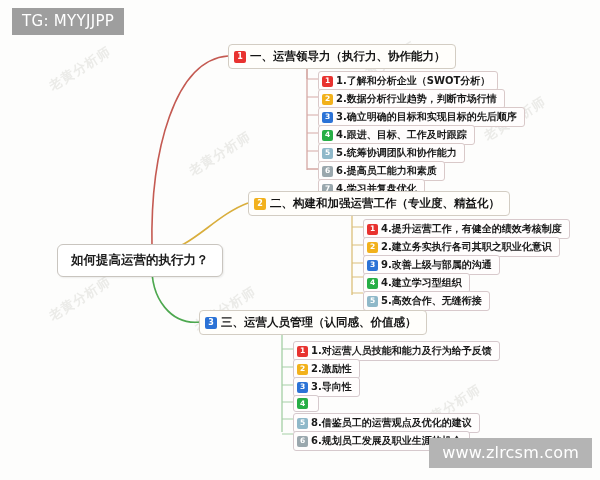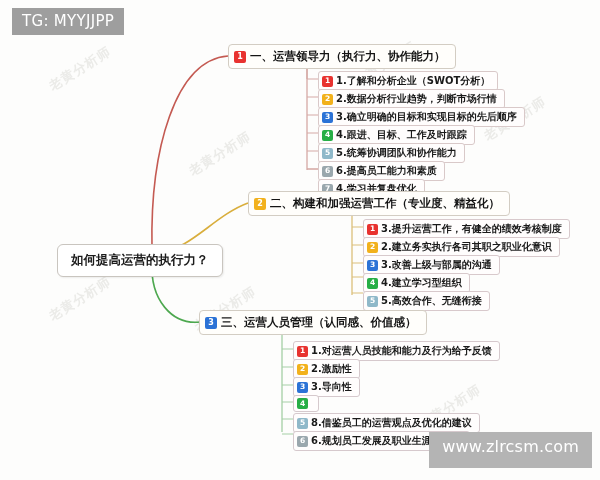"3.提升运营工作，有健全的绩效考核制度" span.node-text { text: 3 -> 4 }
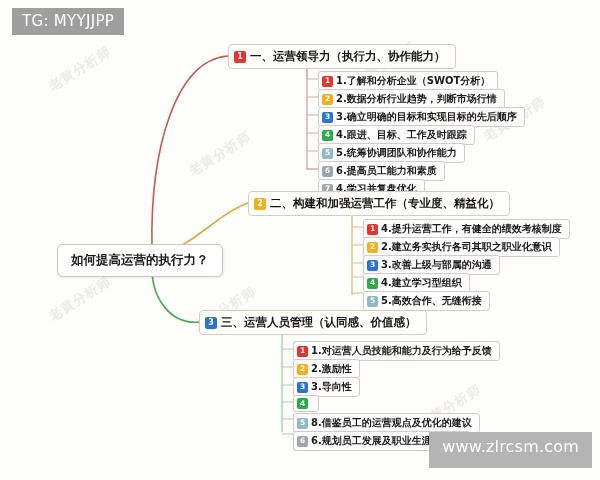"3.改善上级与部属的沟通" span.node-text { text: 3 -> 9 }
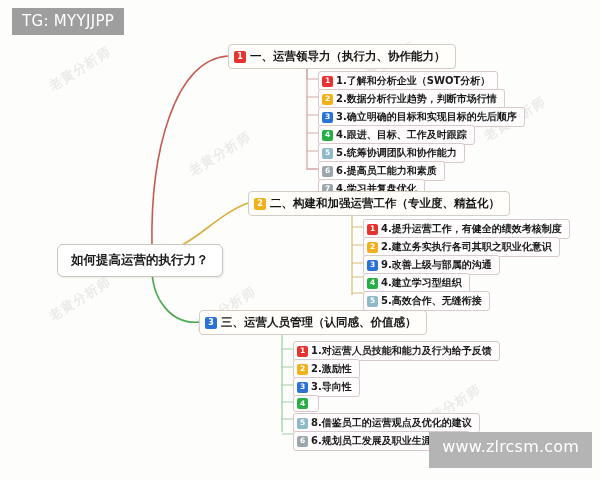"www.zlrcsm.com" #site-wm { padding: 5px 13px 12px 13px -> 5px 13px 6px 13px }
